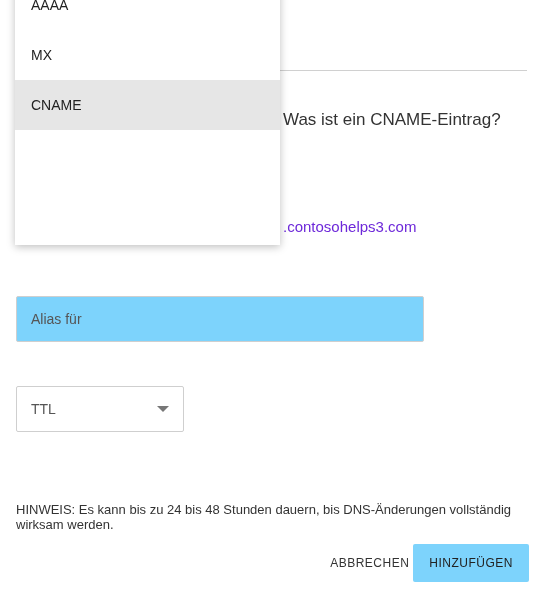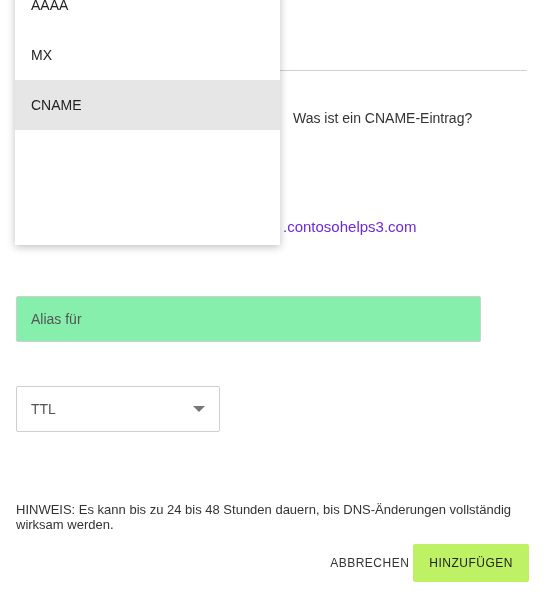"Was ist ein CNAME-Eintrag?" .help-text { font-size: 14px -> 17px; left: 293px -> 283px }
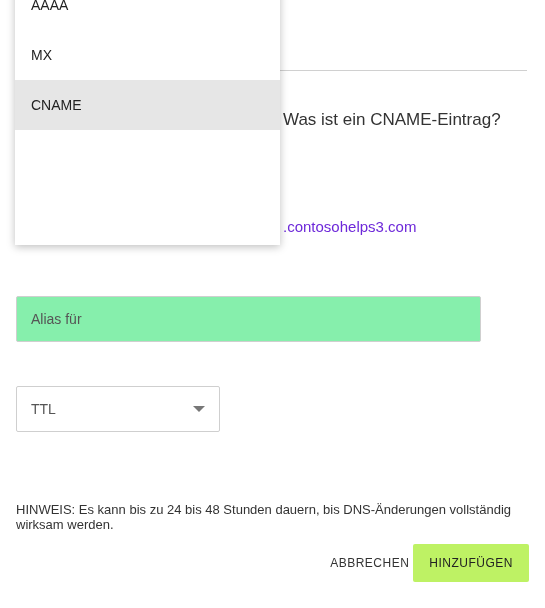"Alias für" .input-box { background: #86efac -> #7dd3fc; width: 465px -> 408px }
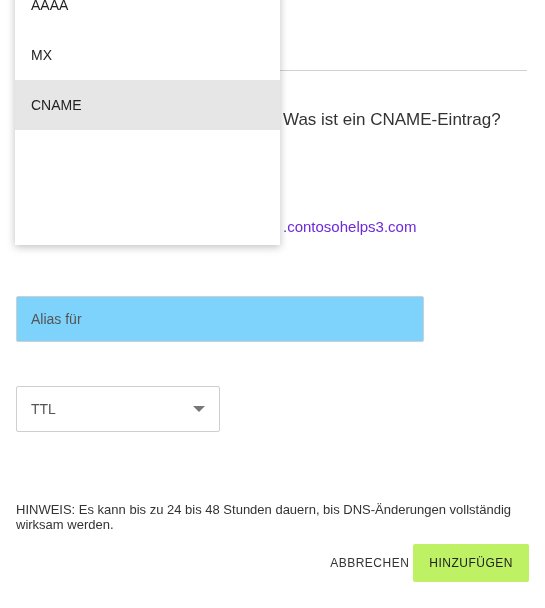"TTL" .ttl-select { width: 204px -> 168px }
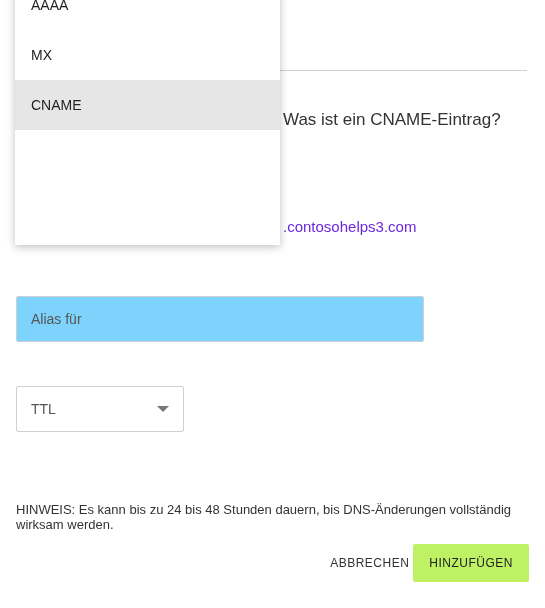"HINZUFÜGEN" .btn-add { background: #bef264 -> #7dd3fc }
